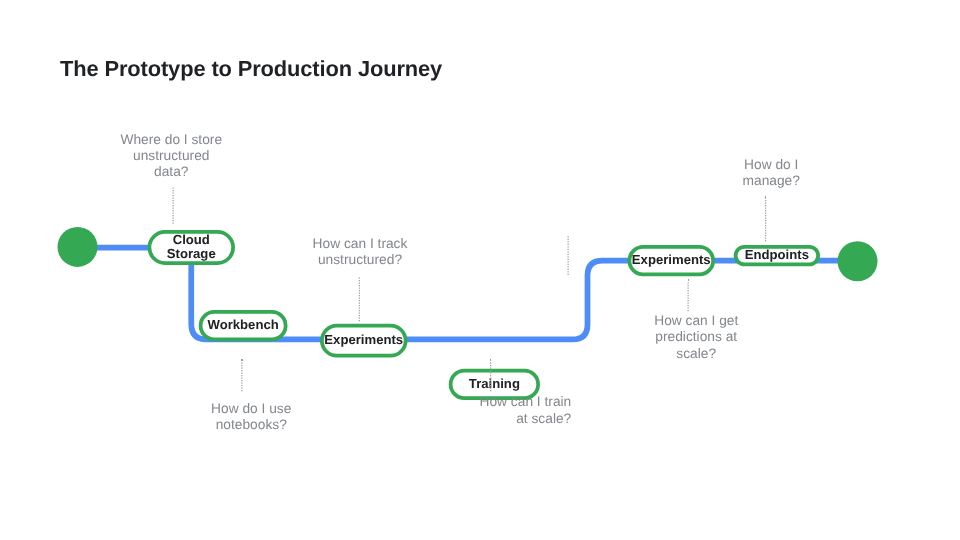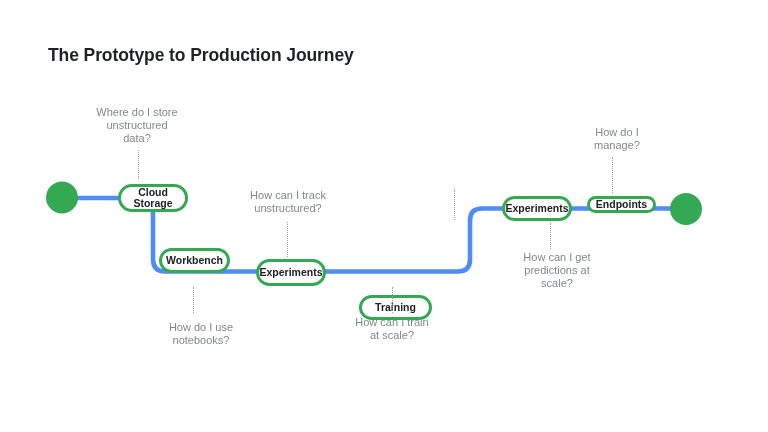"How can I train" div.question { text-align: none -> right }
